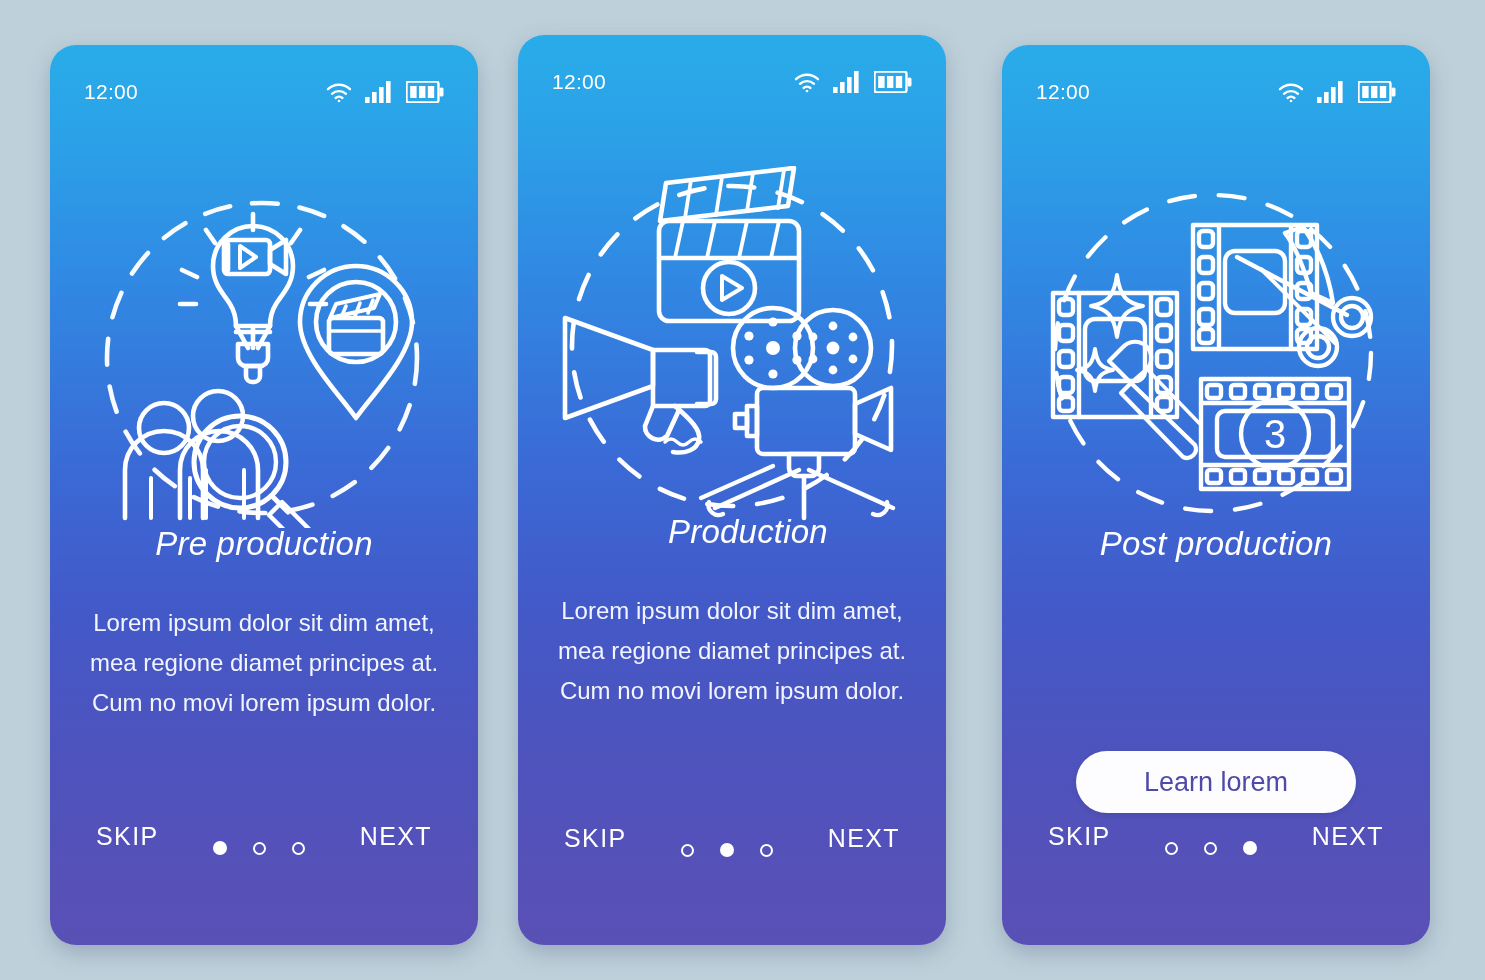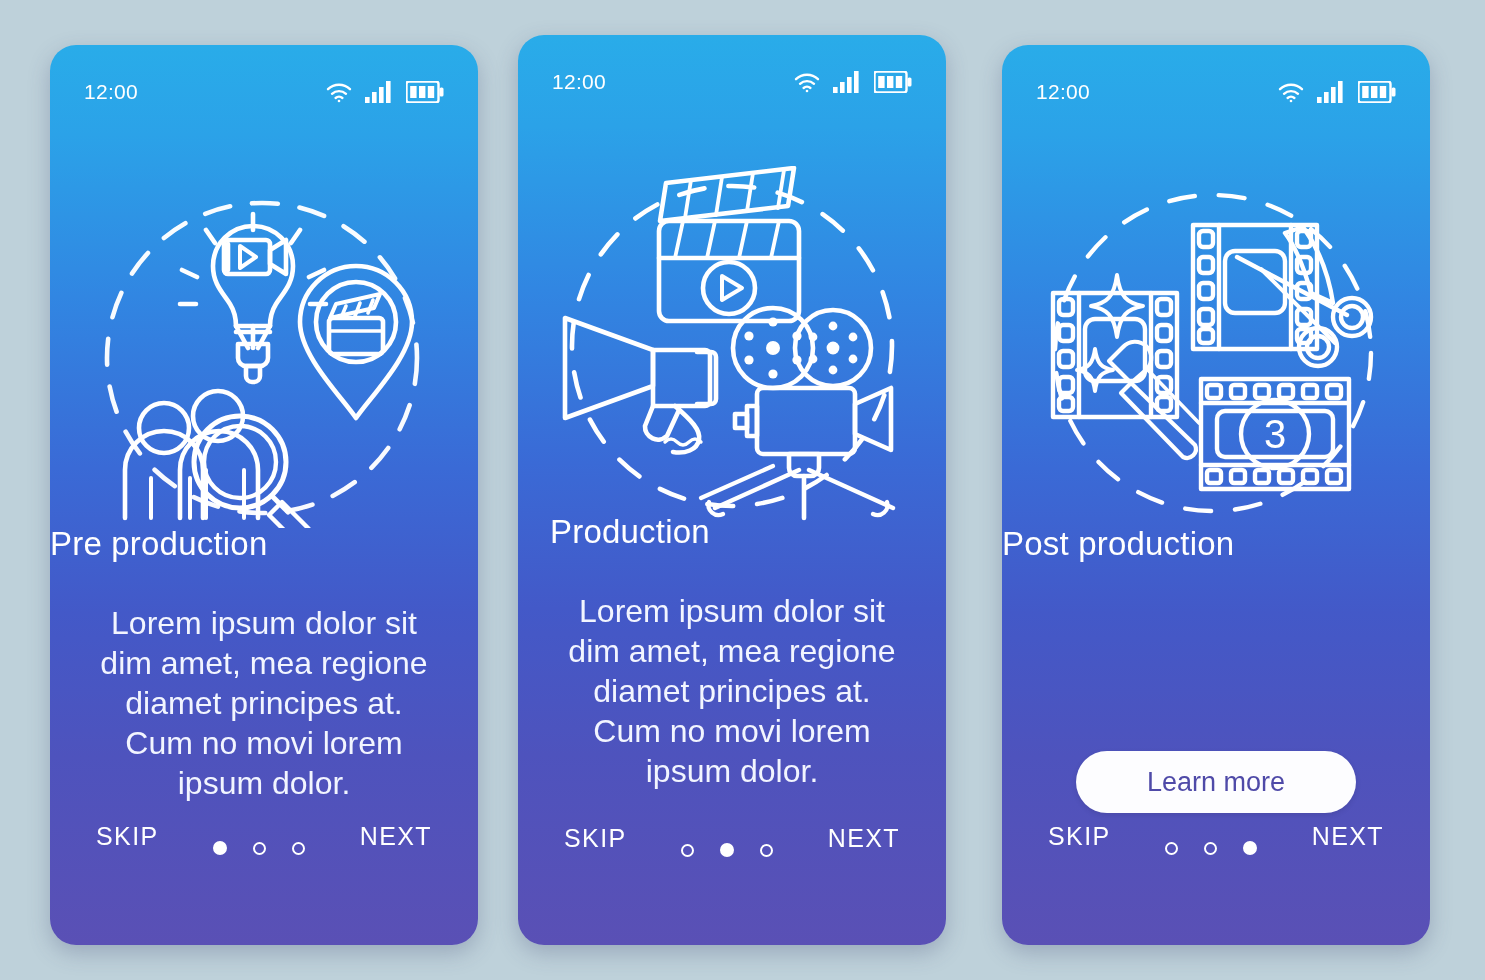"Pre production" .title { font-style: none -> italic; text-align: none -> center }
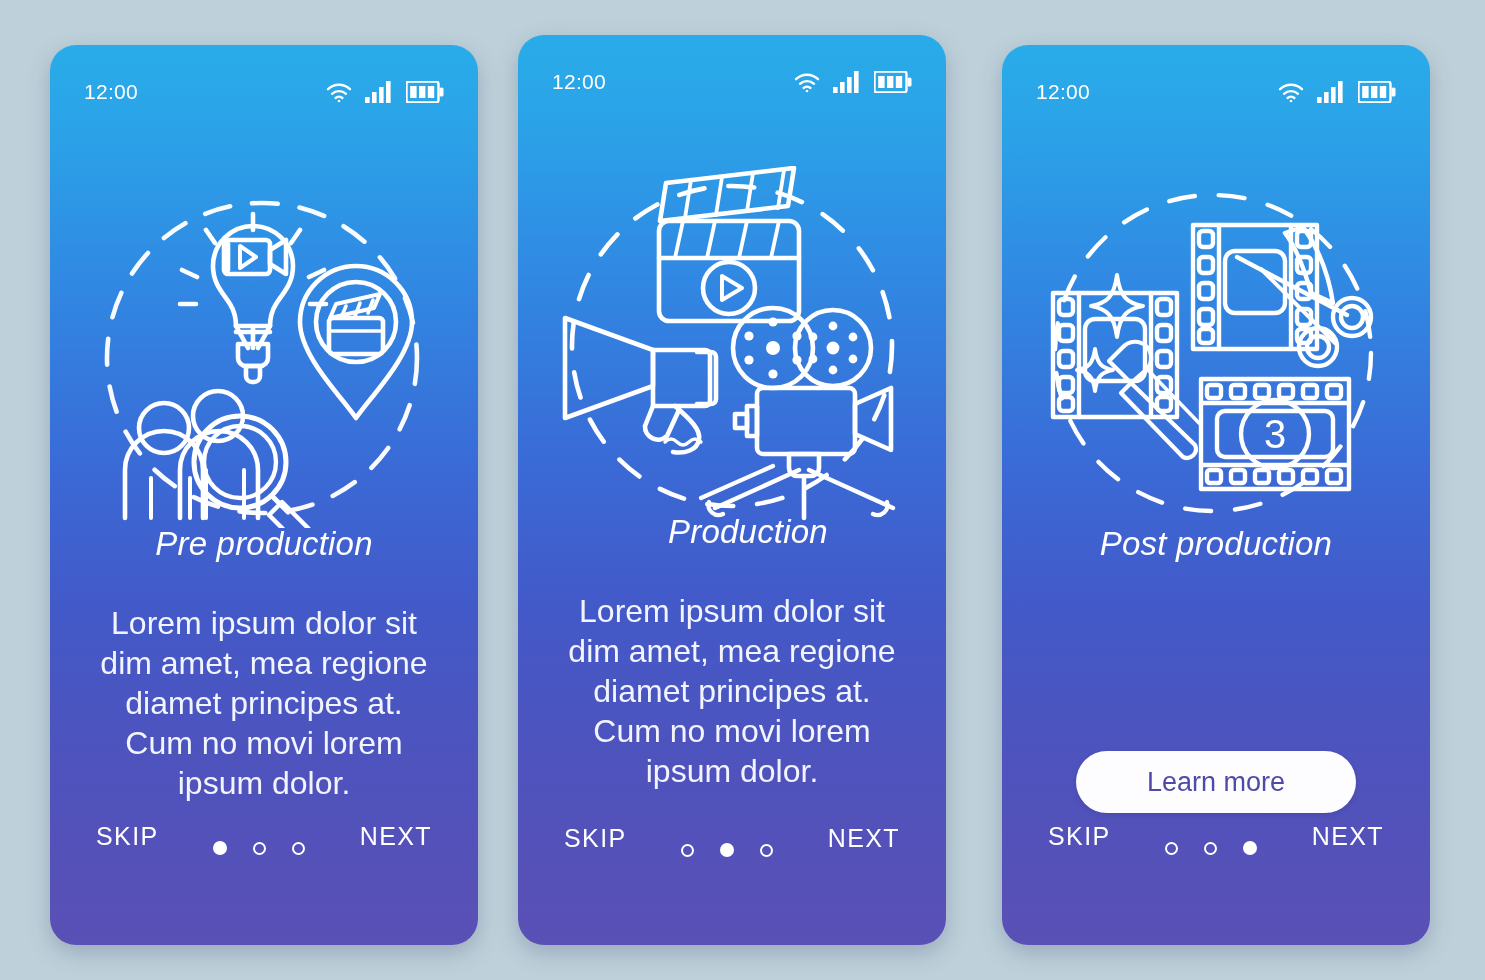"Lorem ipsum dolor sit dim" .desc { font-size: 32px -> 24px }
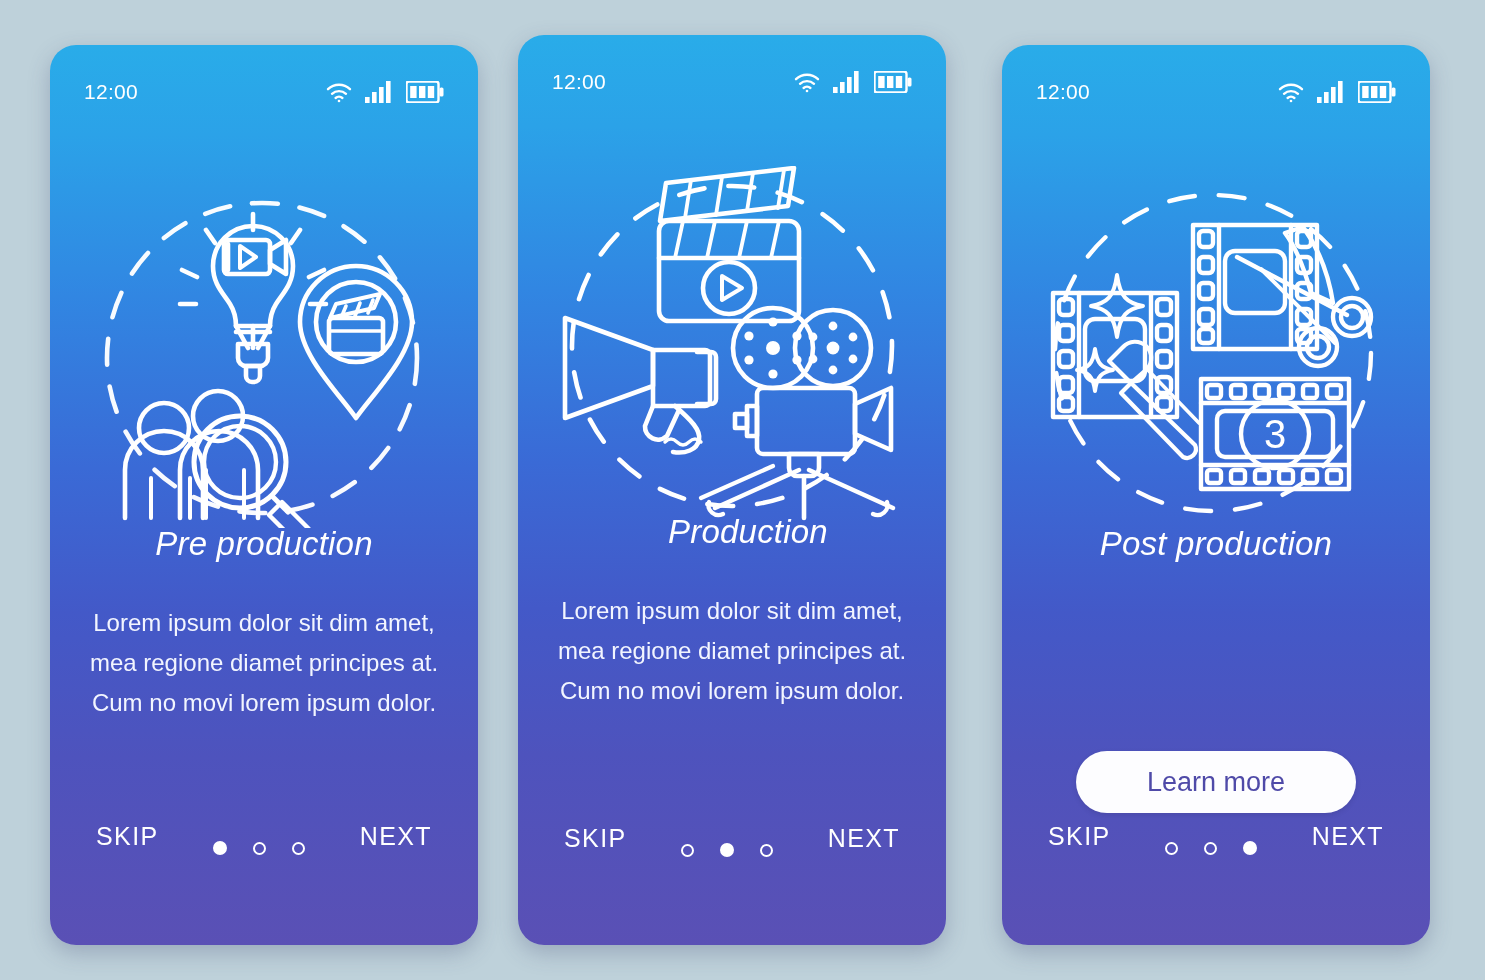"Learn more" button.learn-more { text: more -> lorem }
